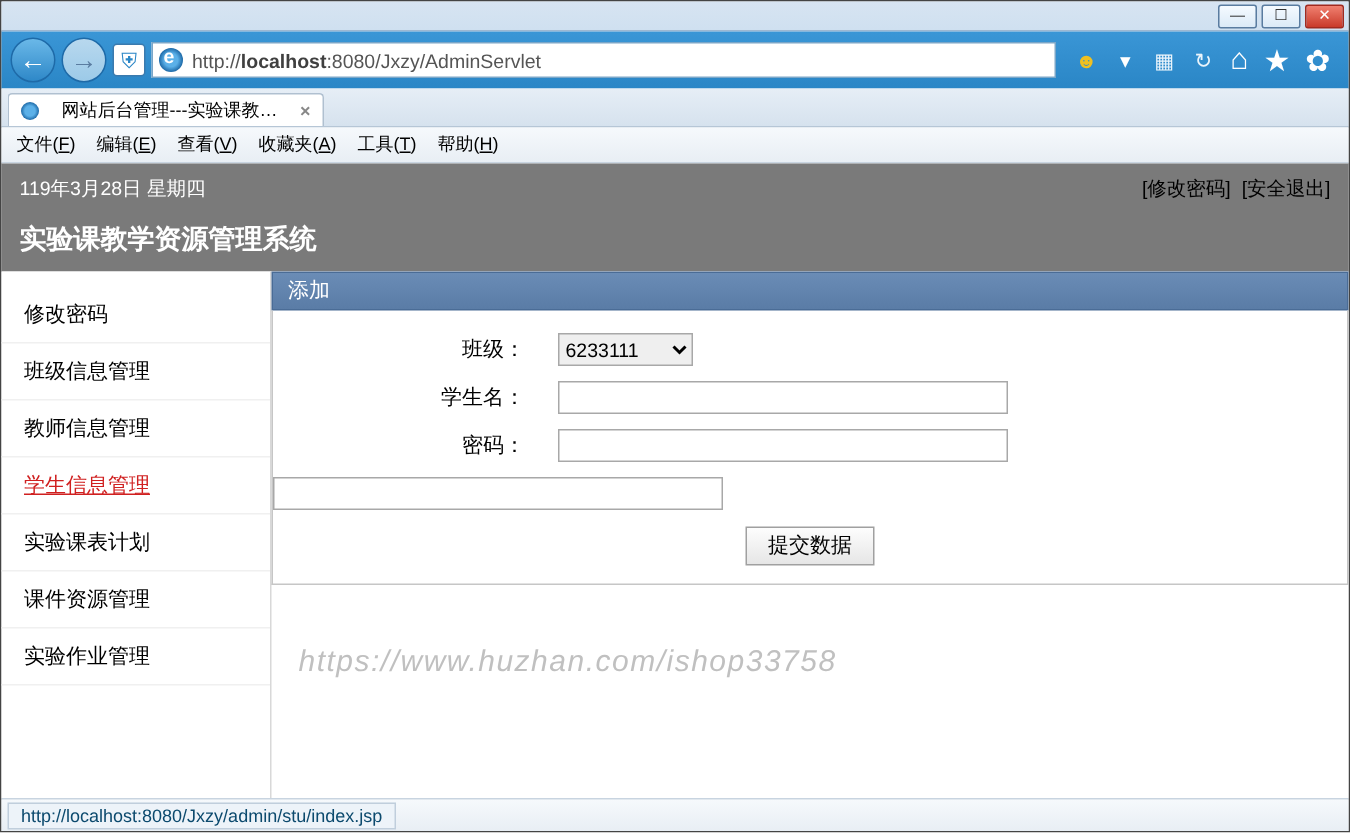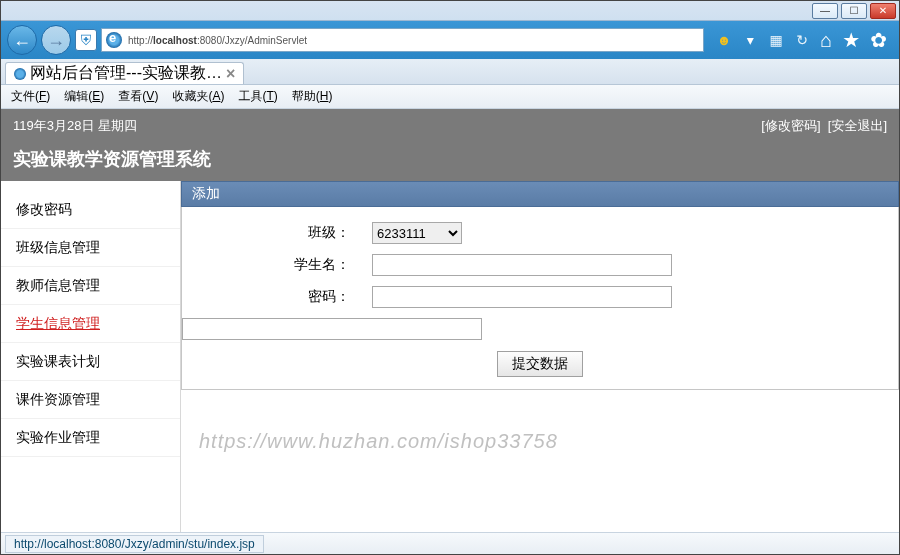"http://" .urlbar { font-size: 10px -> 13px }
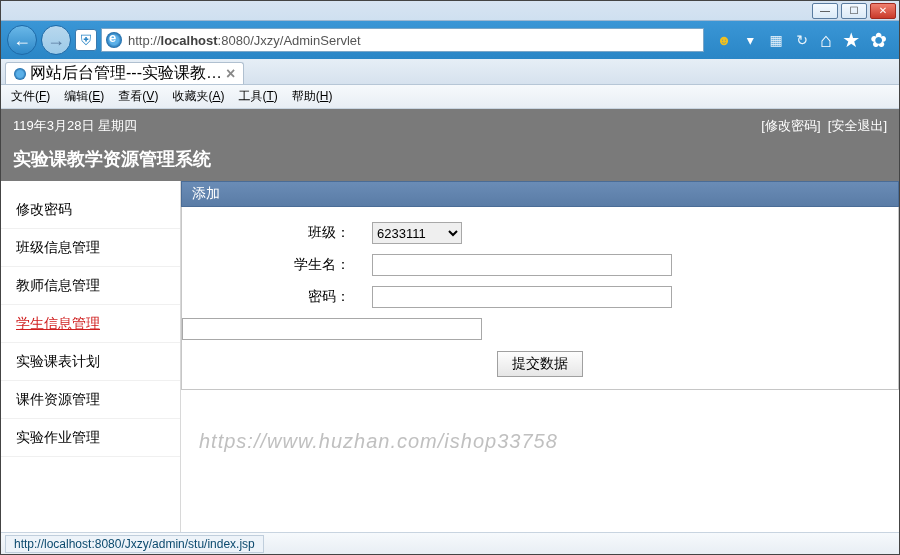"网站后台管理---实验课教…" .tab { font-size: 16px -> 12px; gap: 4px -> 15px }
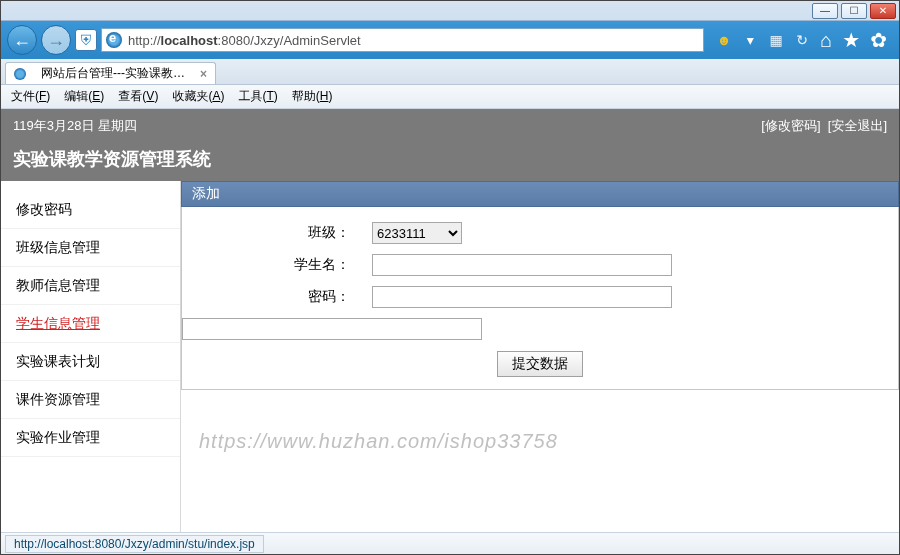"[修改密码]" .band-top a { color: #ffffff -> #000000 }
